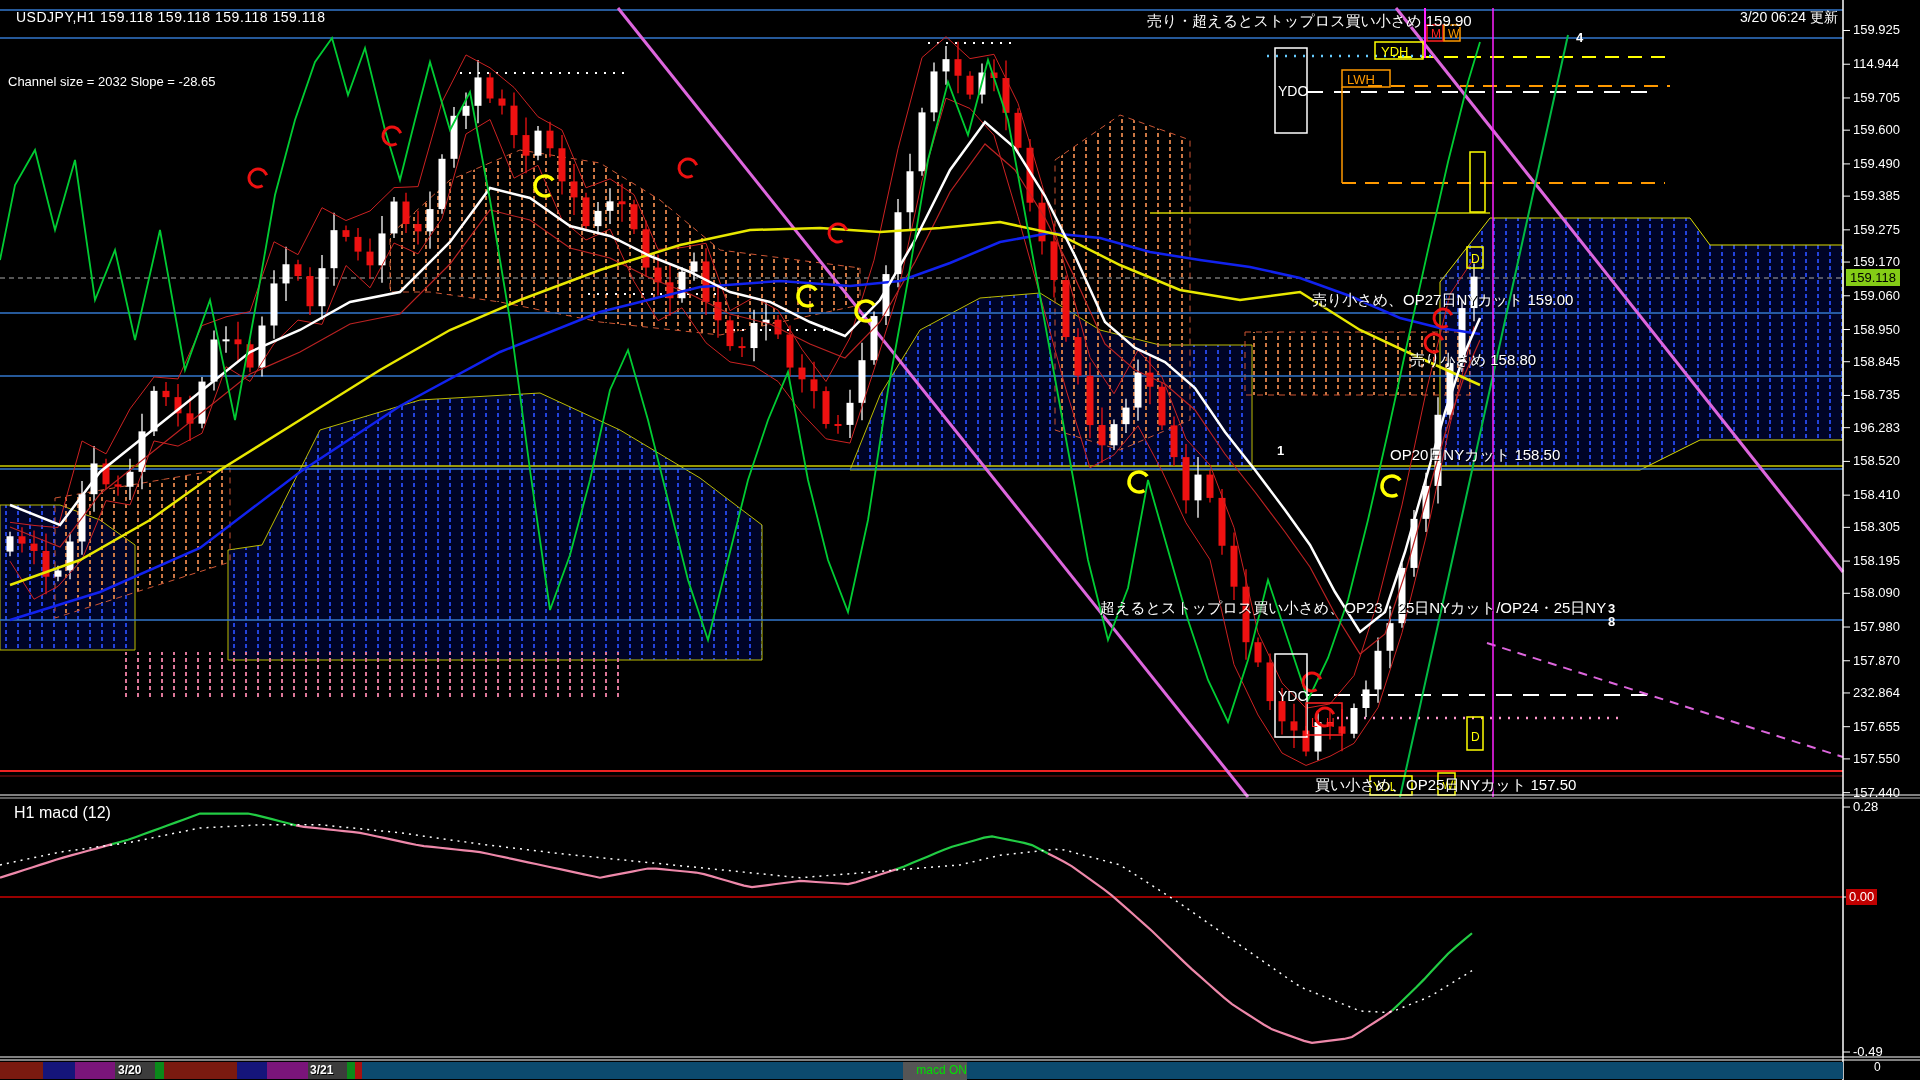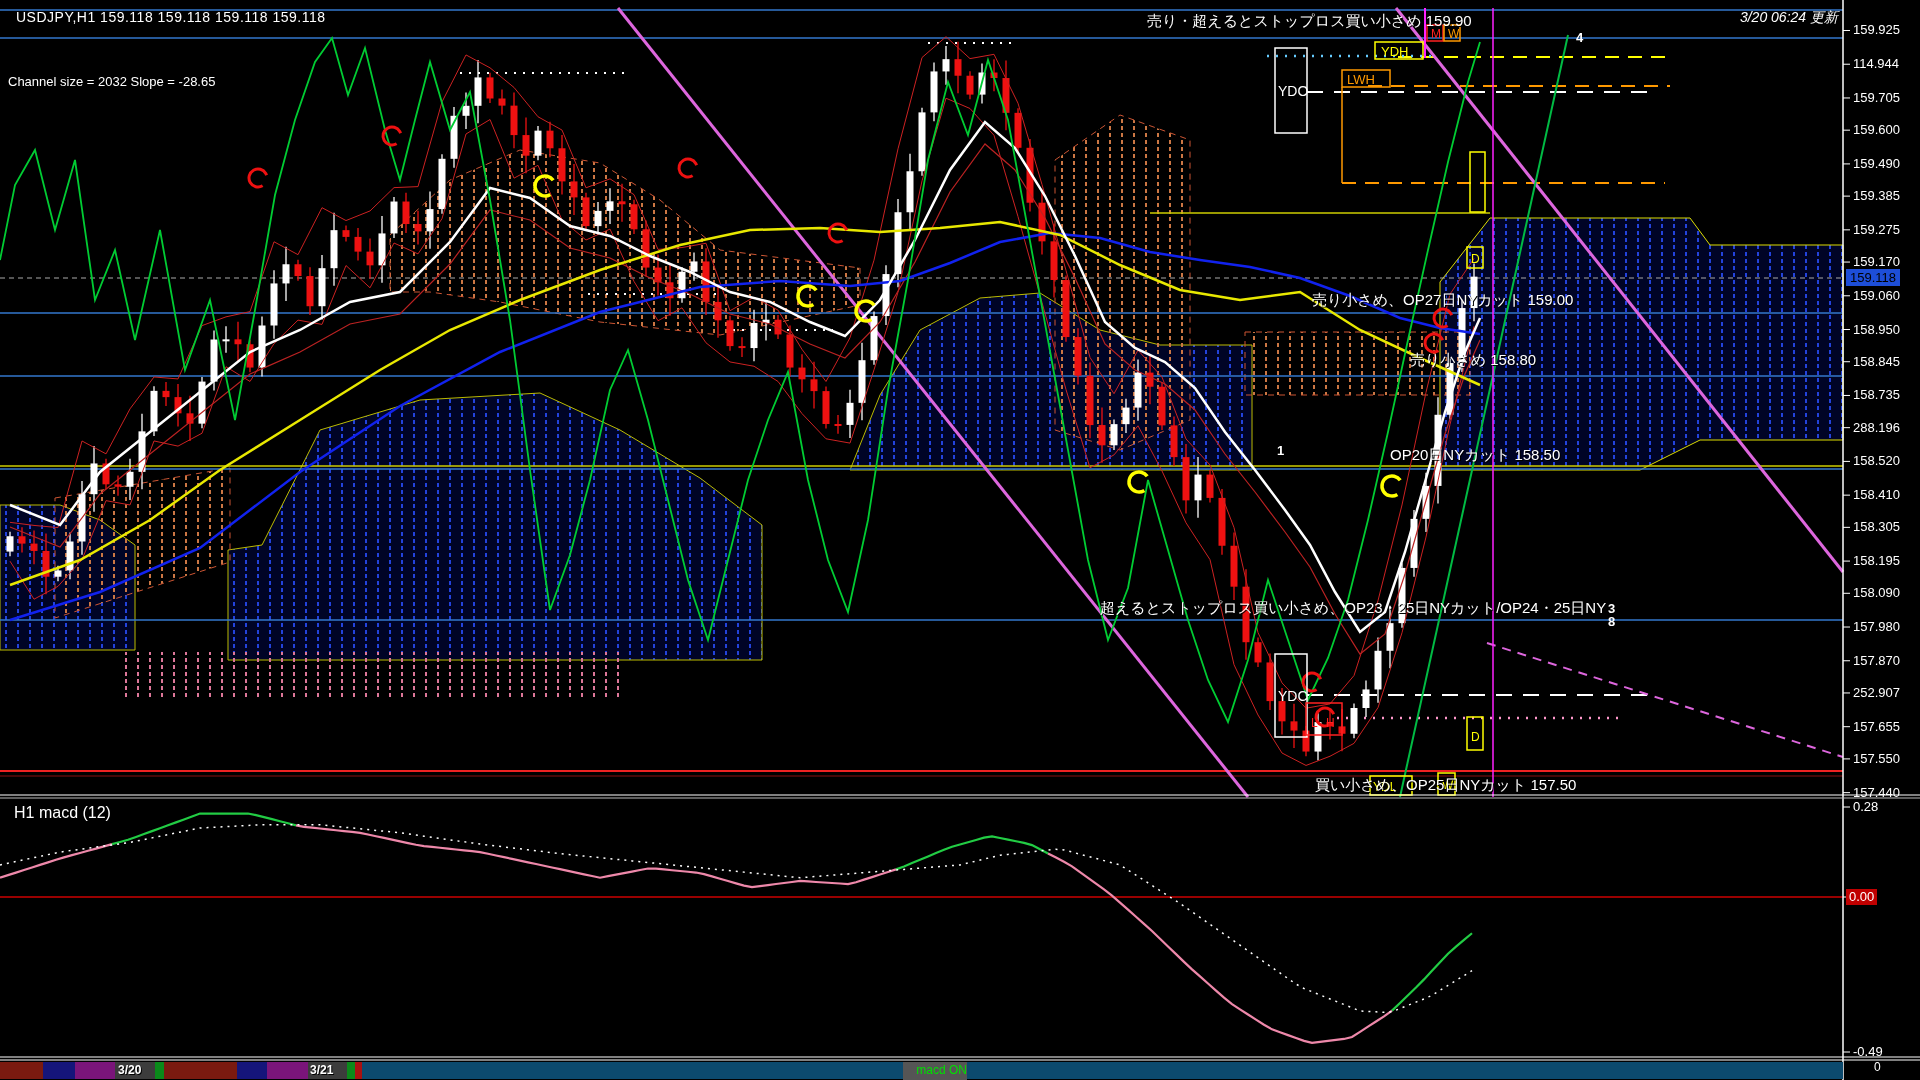"3/20 06:24 更新" #updated { font-style: italic -> none }
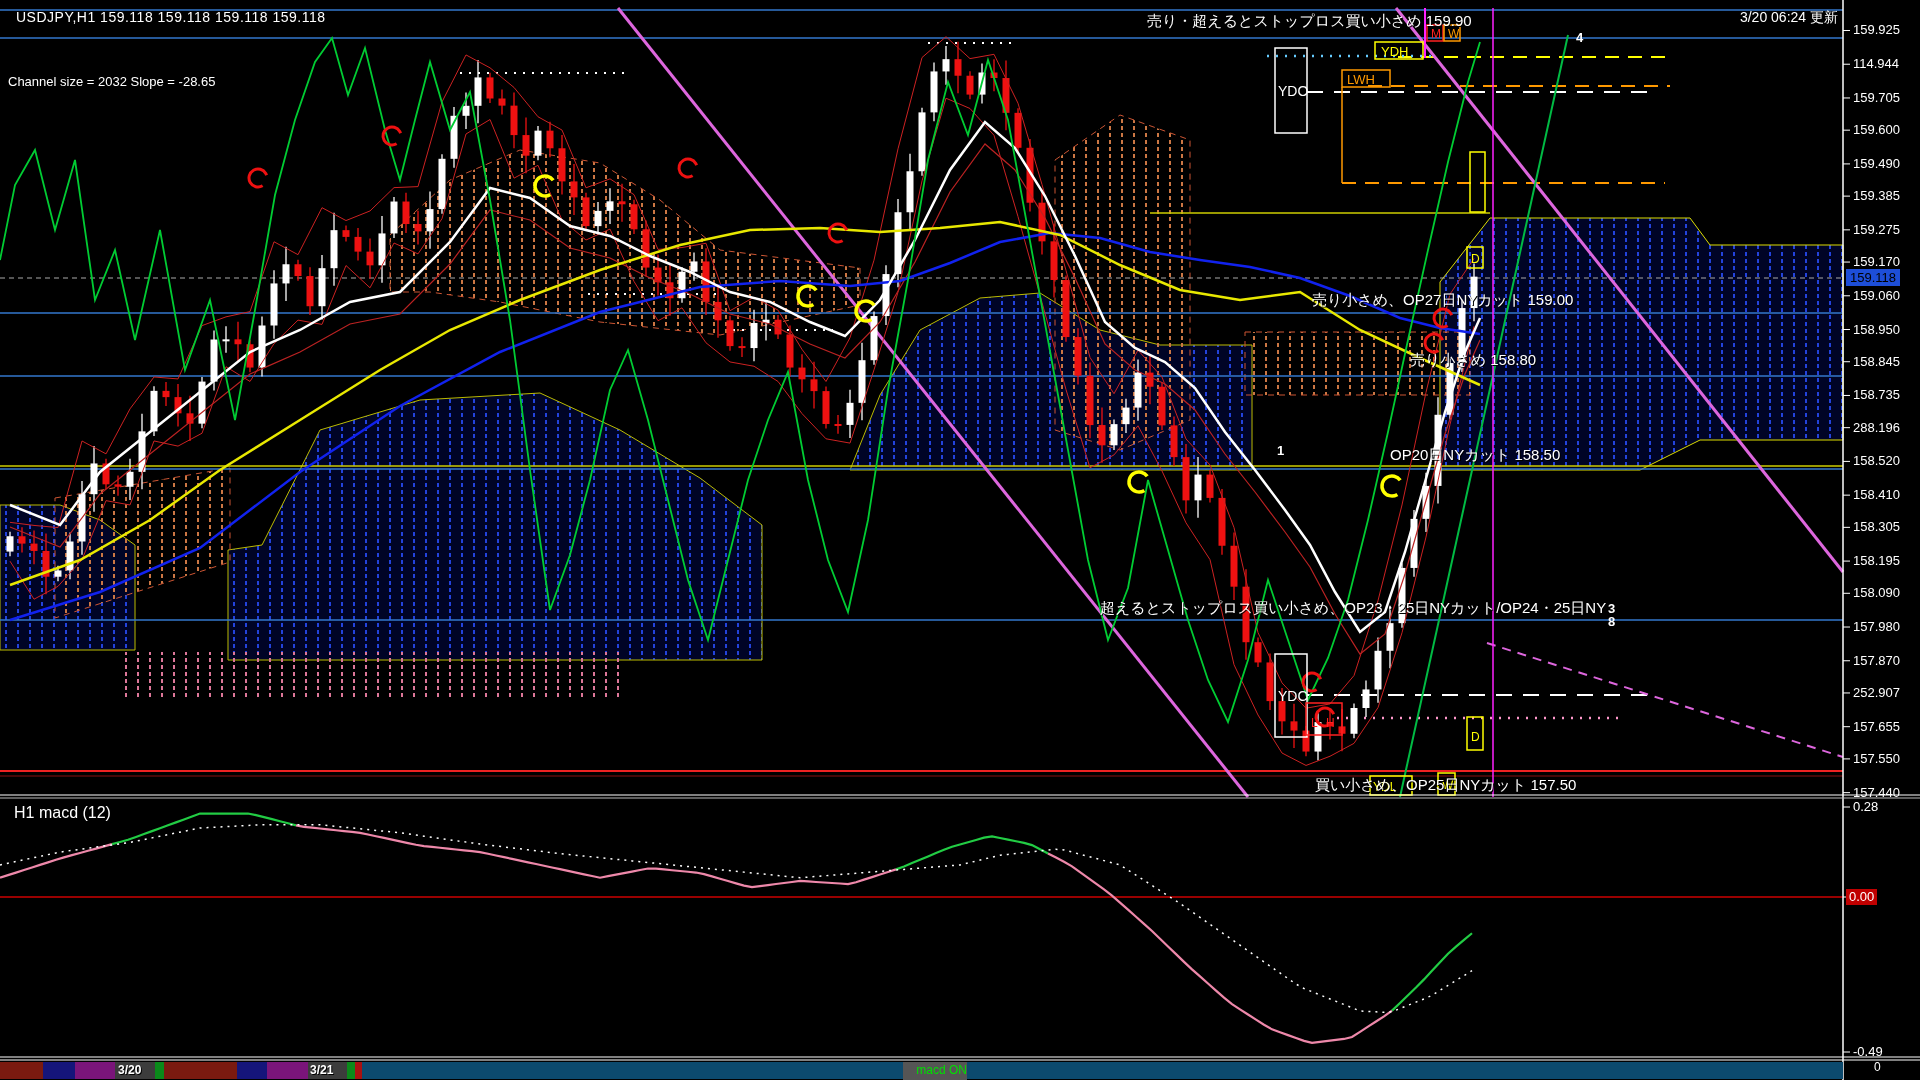"159.118" .curbadge { background: #1d4ed8 -> #84cc16 }
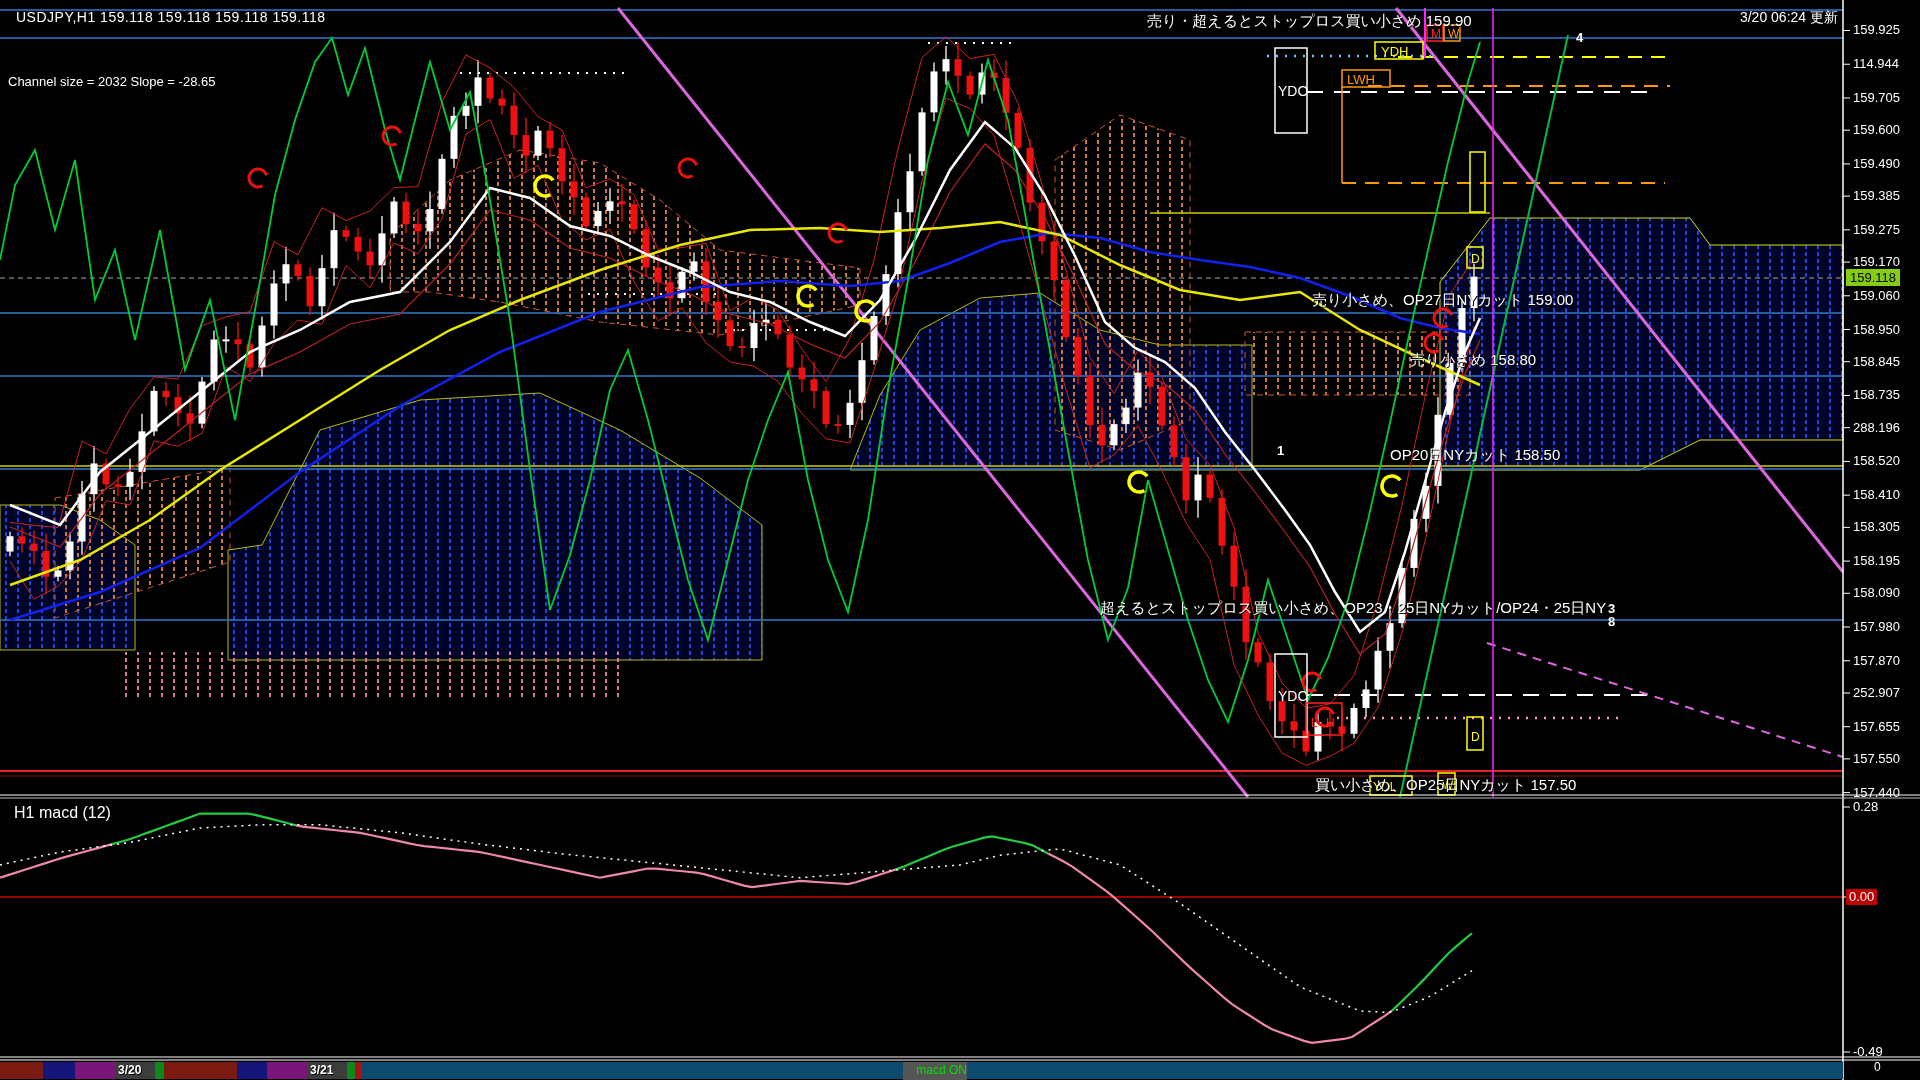"288.196" div.tick { text: 288.196 -> 196.283 }
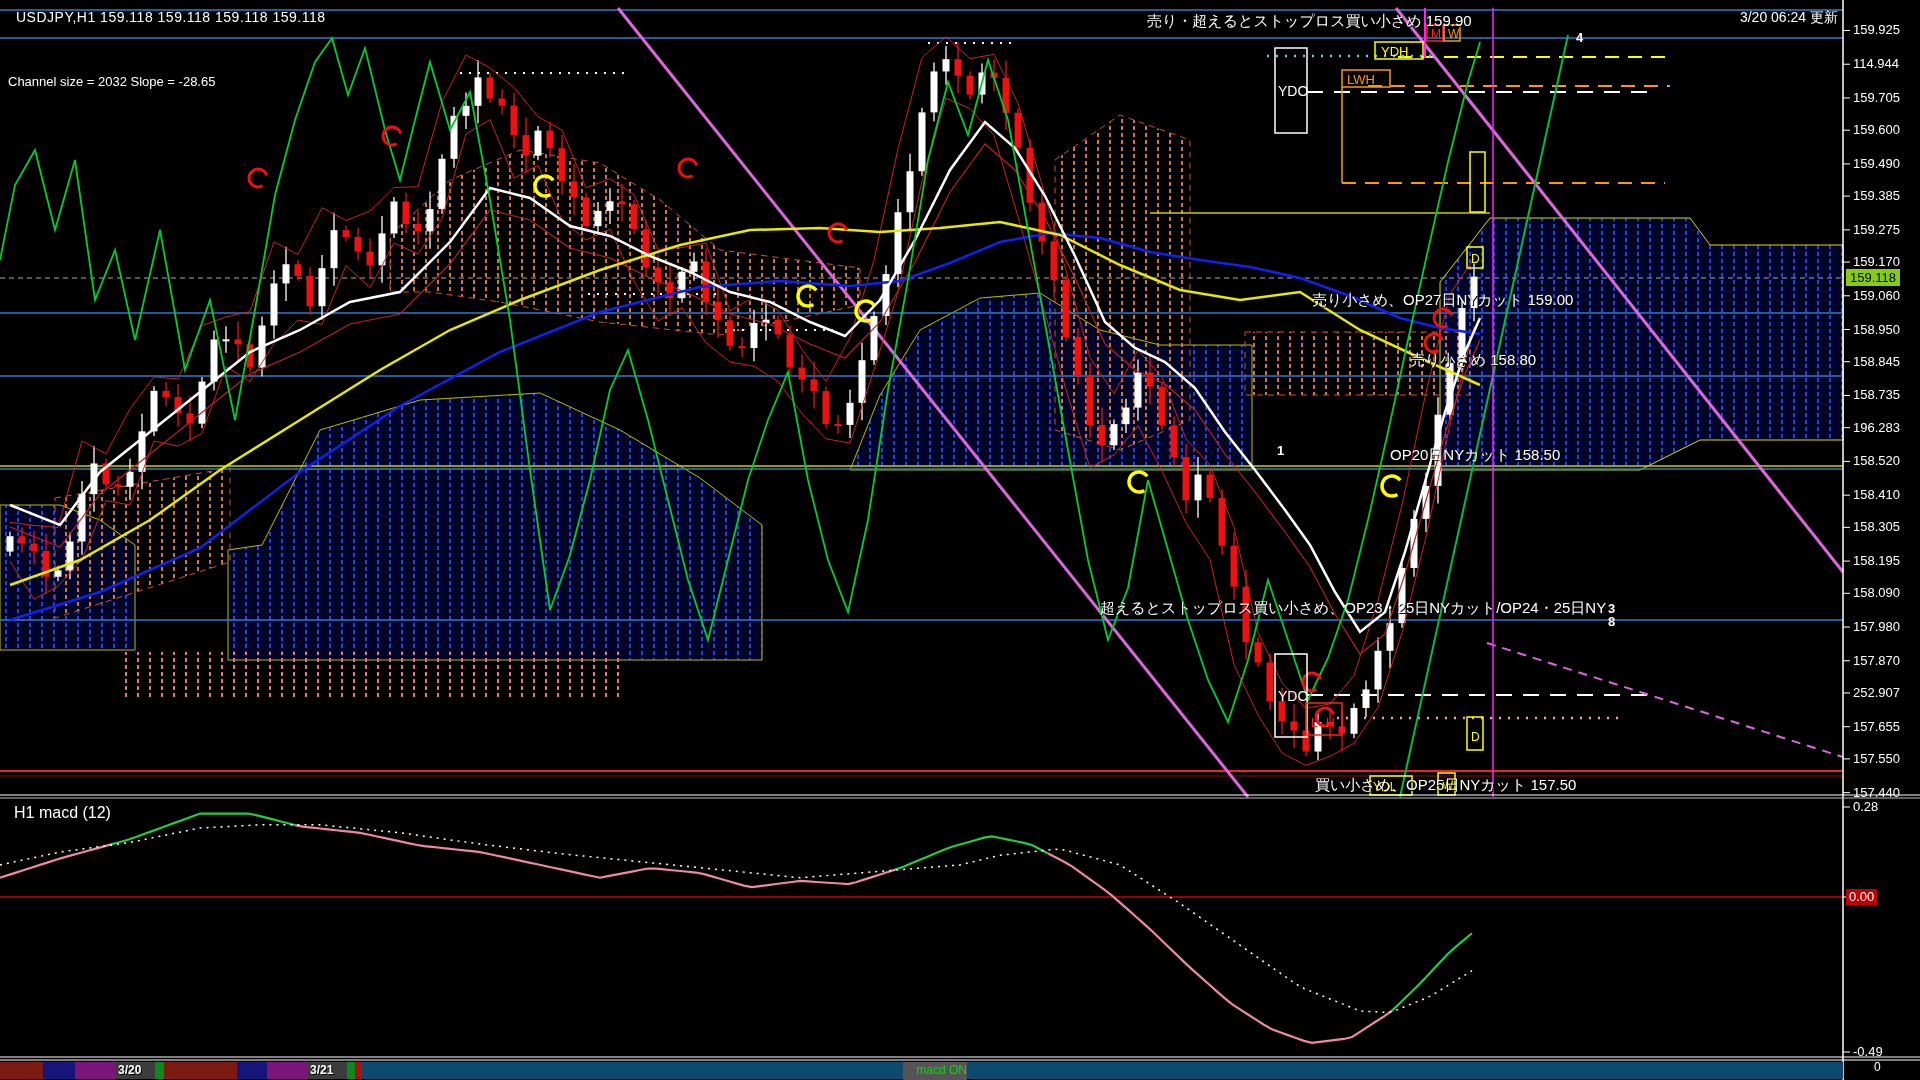"252.907" div.tick { text: 252.907 -> 232.864 }
